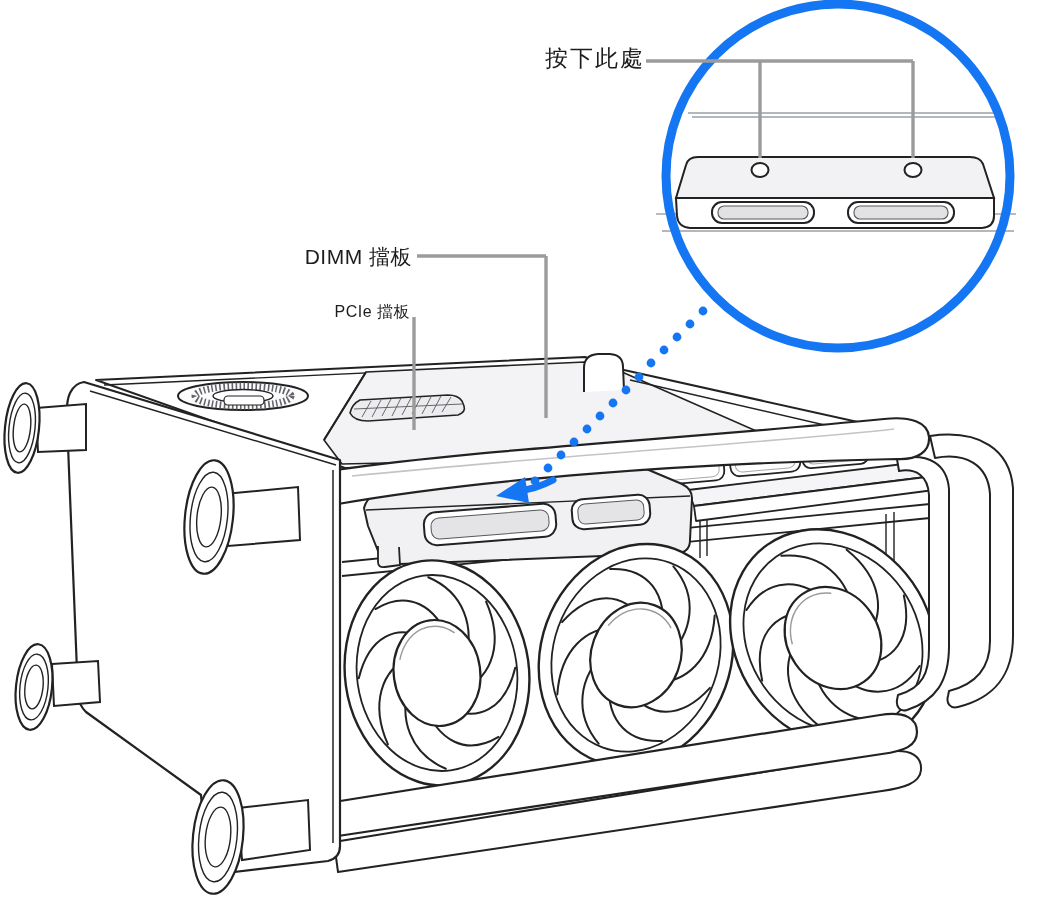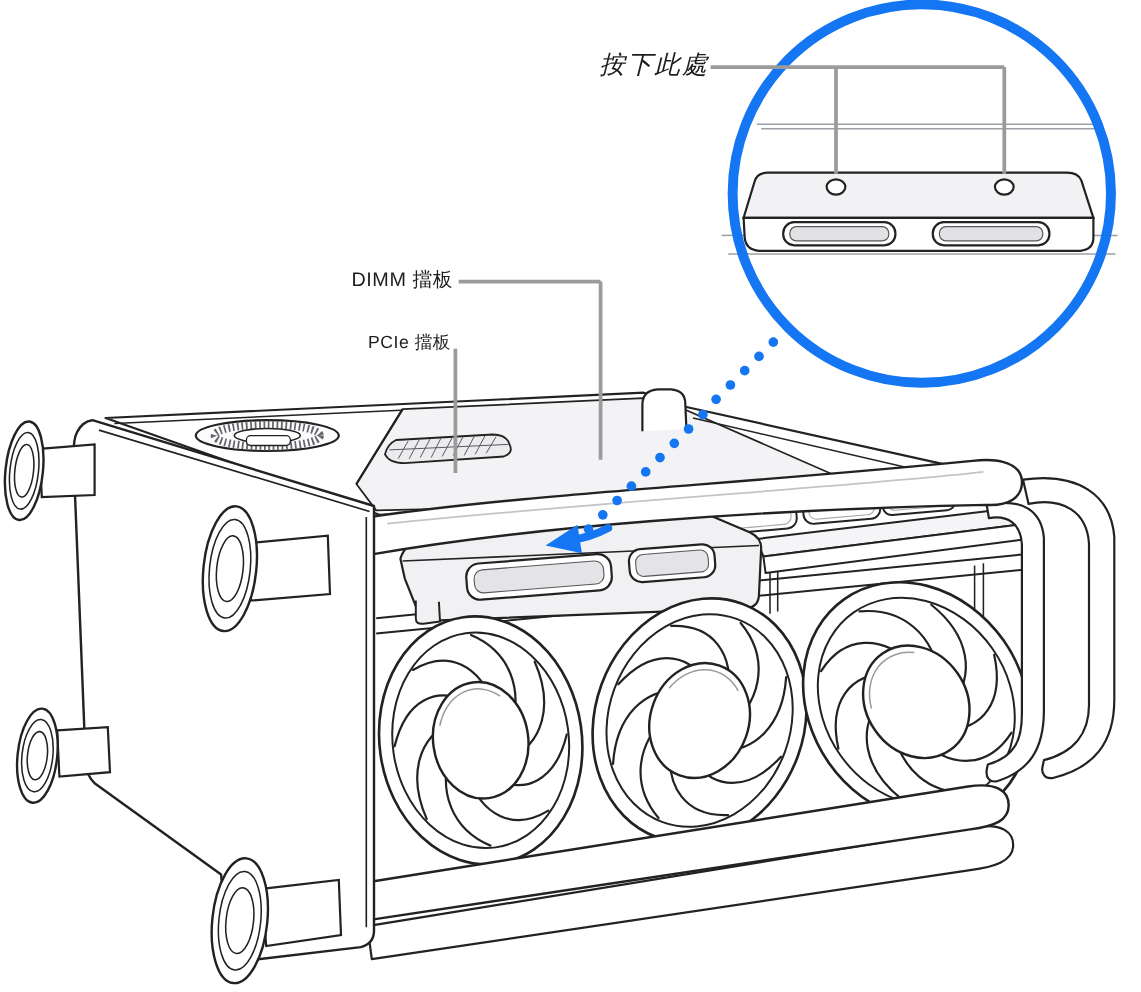"按下此處" .lbl-press { font-style: italic -> none }
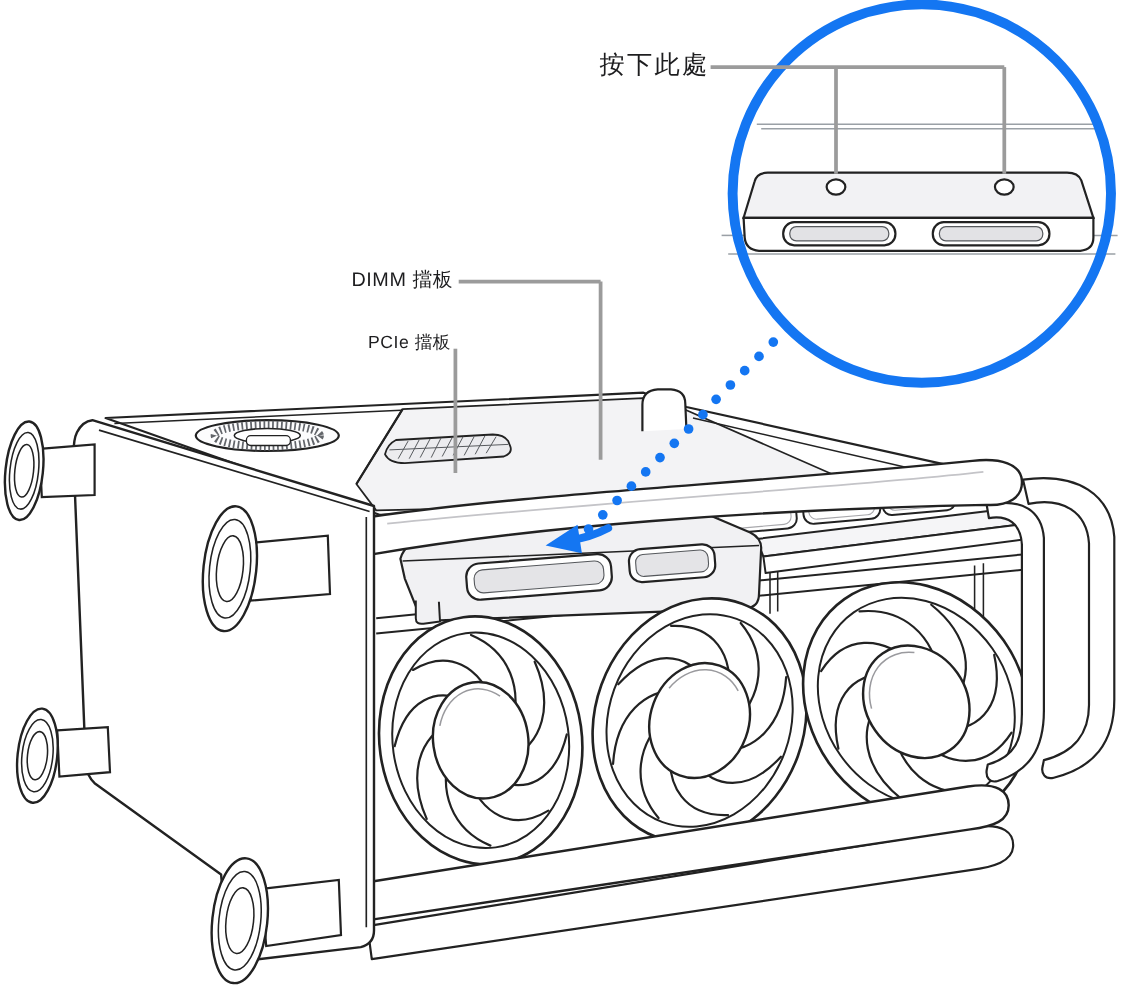"DIMM 擋板" .lbl-dimm { font-size: 18px -> 21px }
